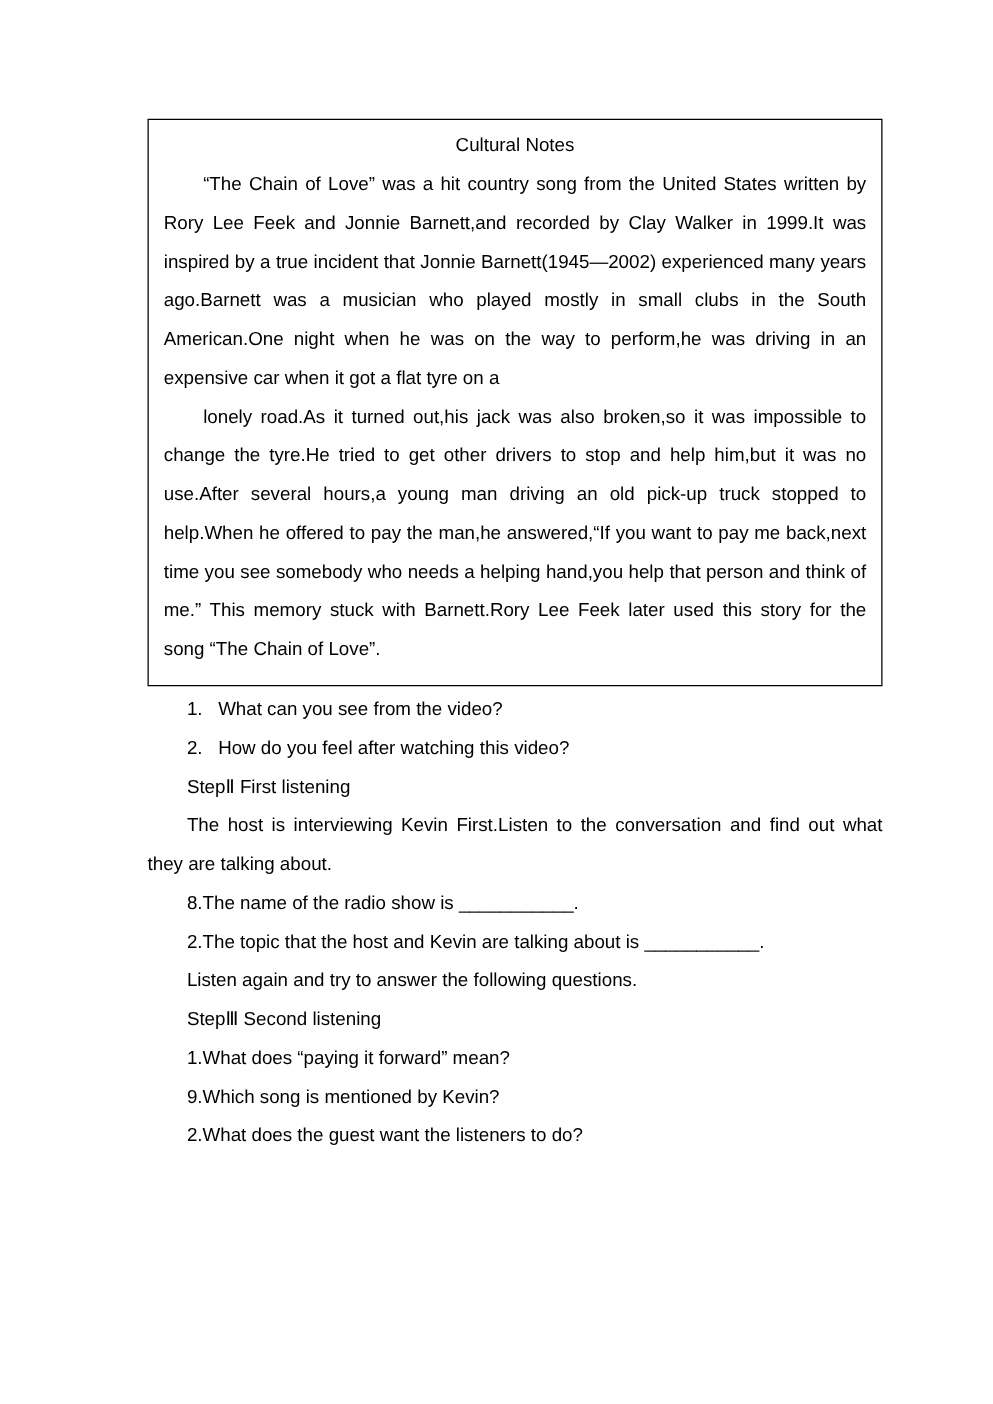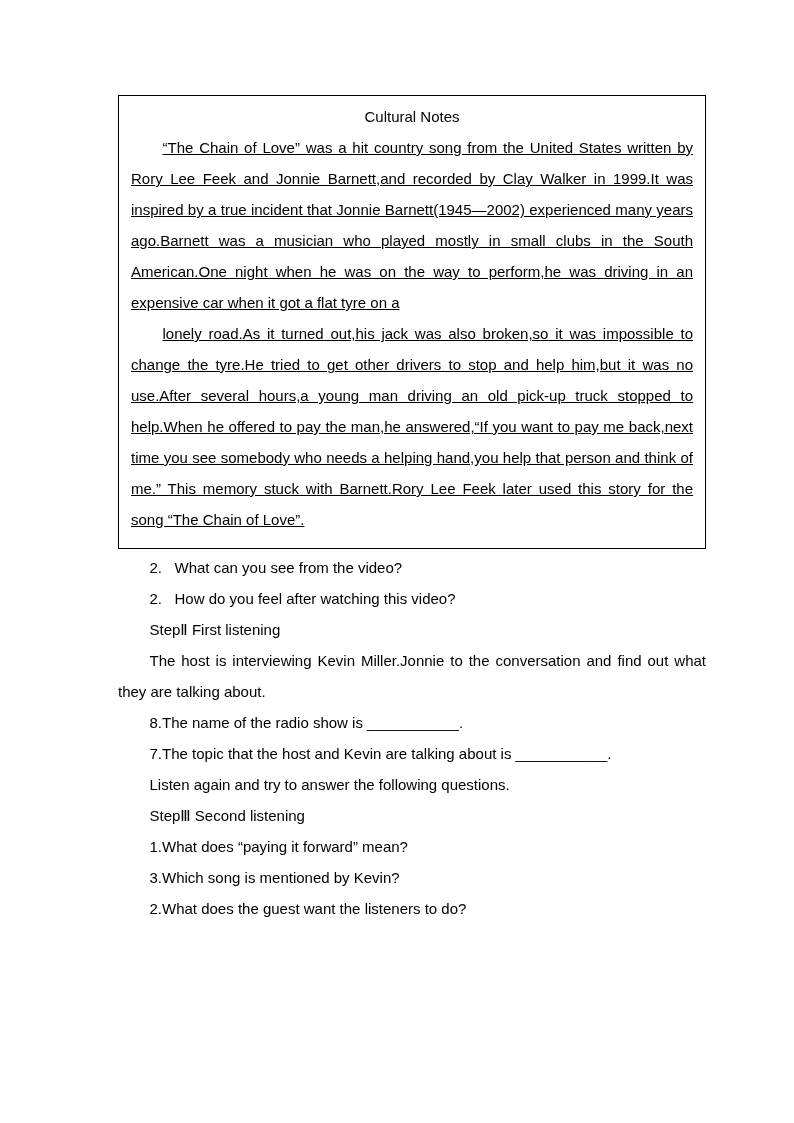"“The Chain of Love” was" .box-para { text-decoration: underline -> none }
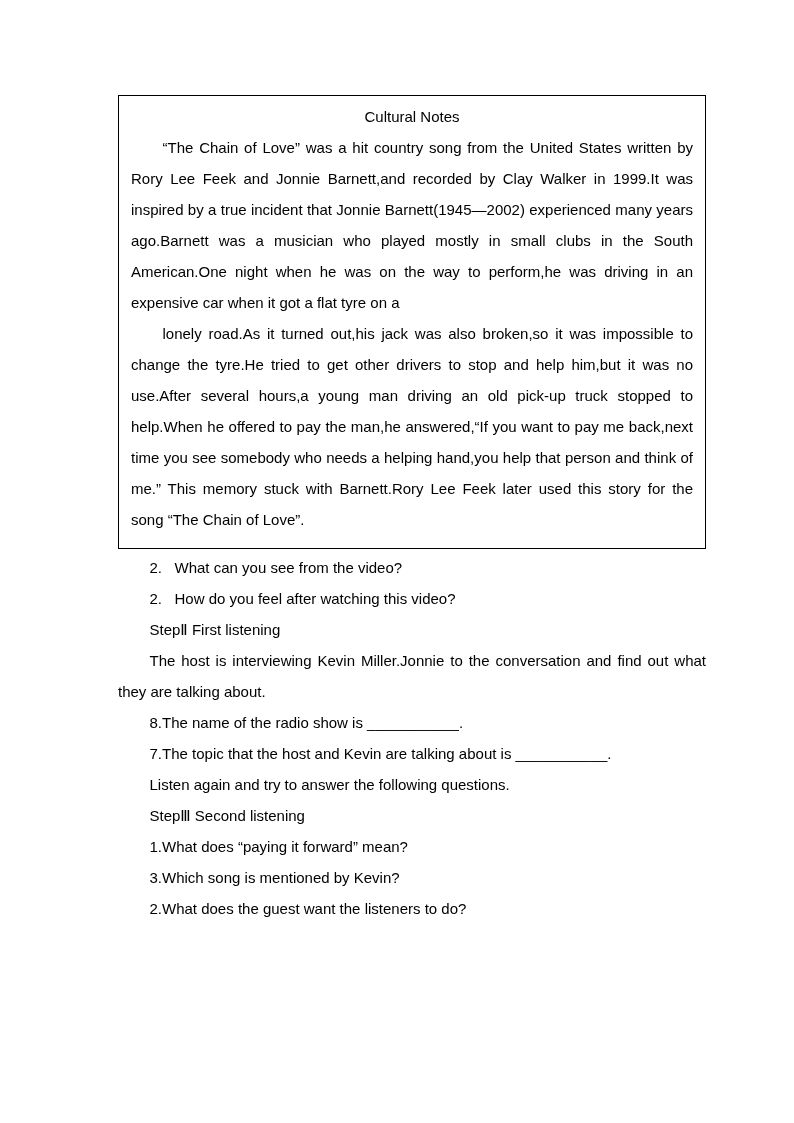"2. What can you see" p.line { text: 2 -> 1 }
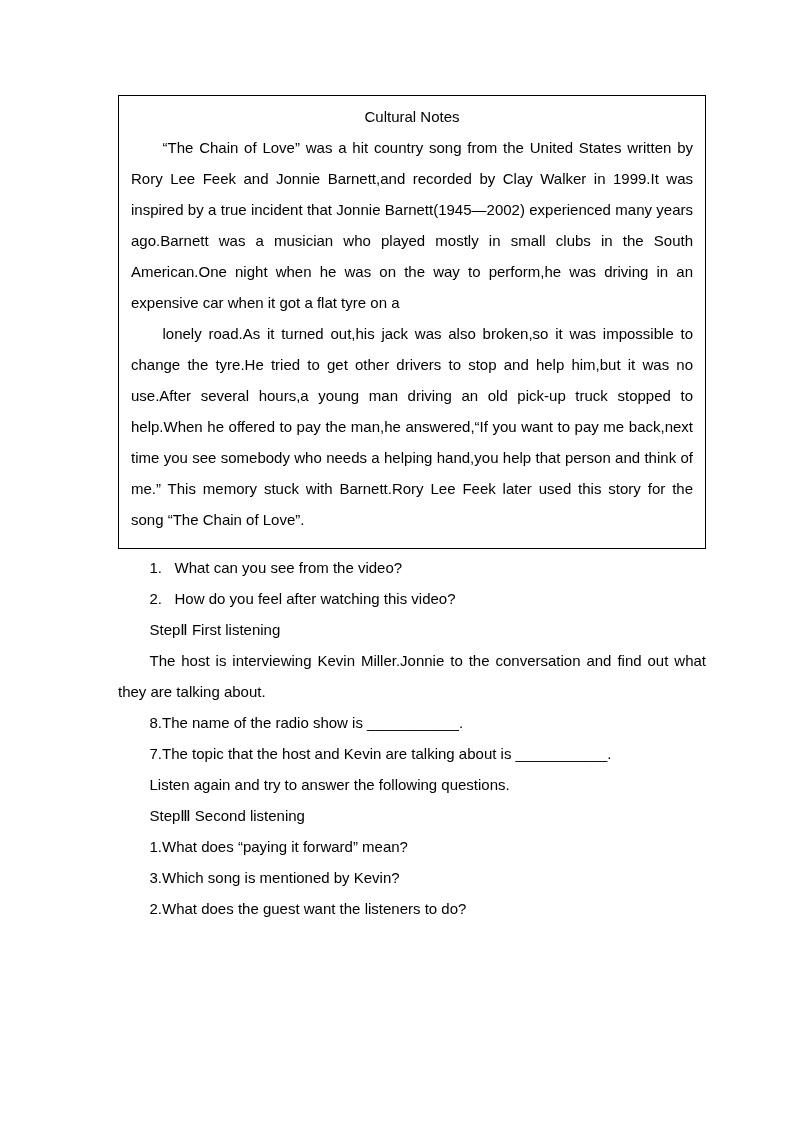"The host is interviewing Kevin" p.line { text: Miller.Jonnie -> First.Listen }
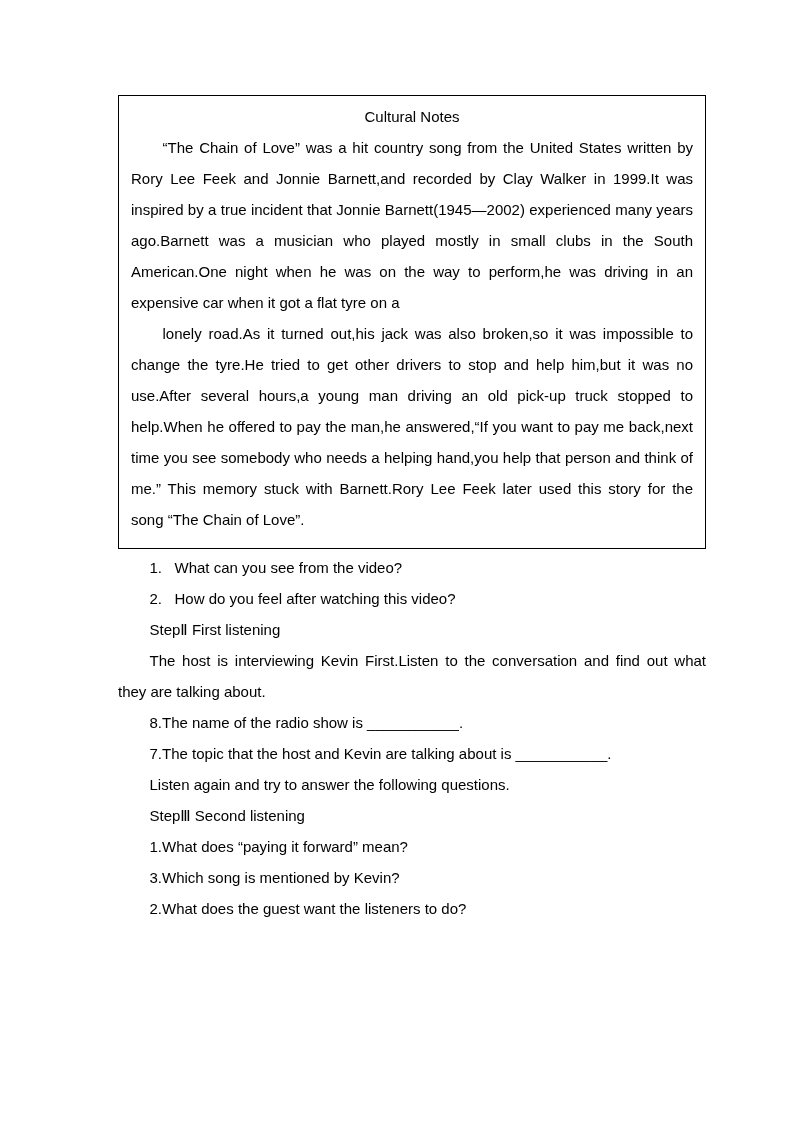"7.The topic that the host" p.line { text: 7.The -> 2.The }
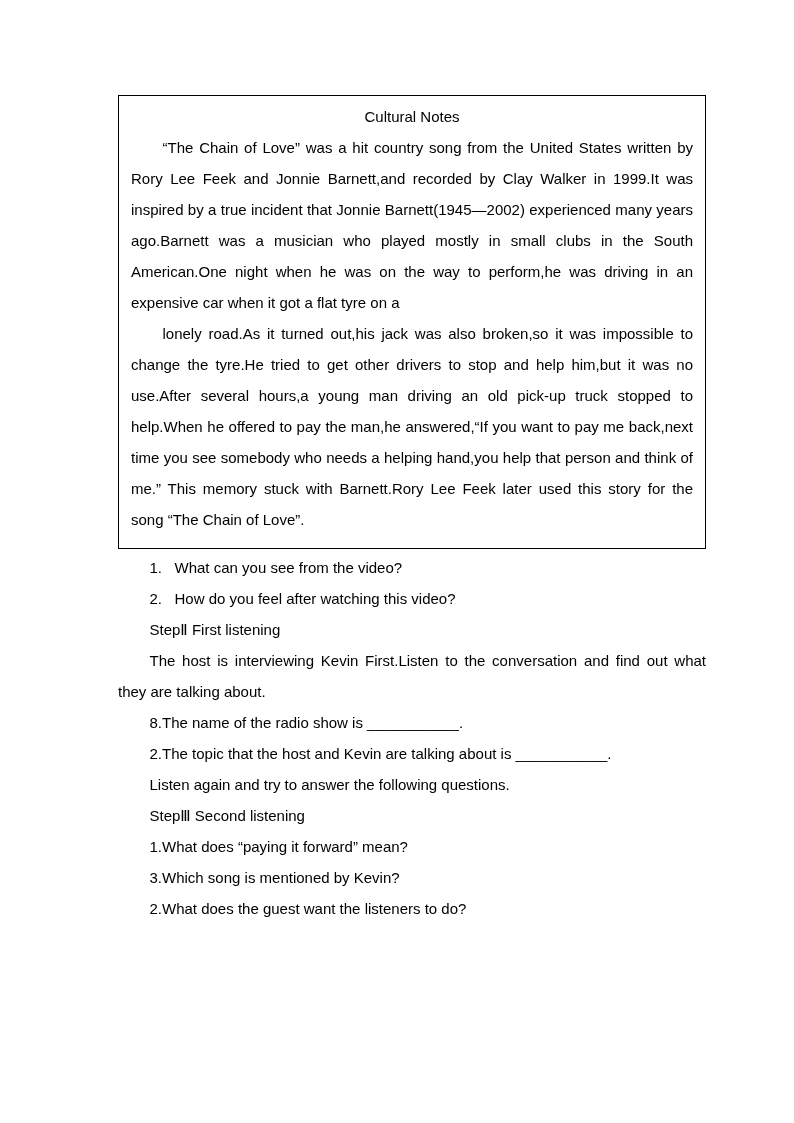"3.Which song is mentioned by" p.line { text: 3.Which -> 9.Which }
